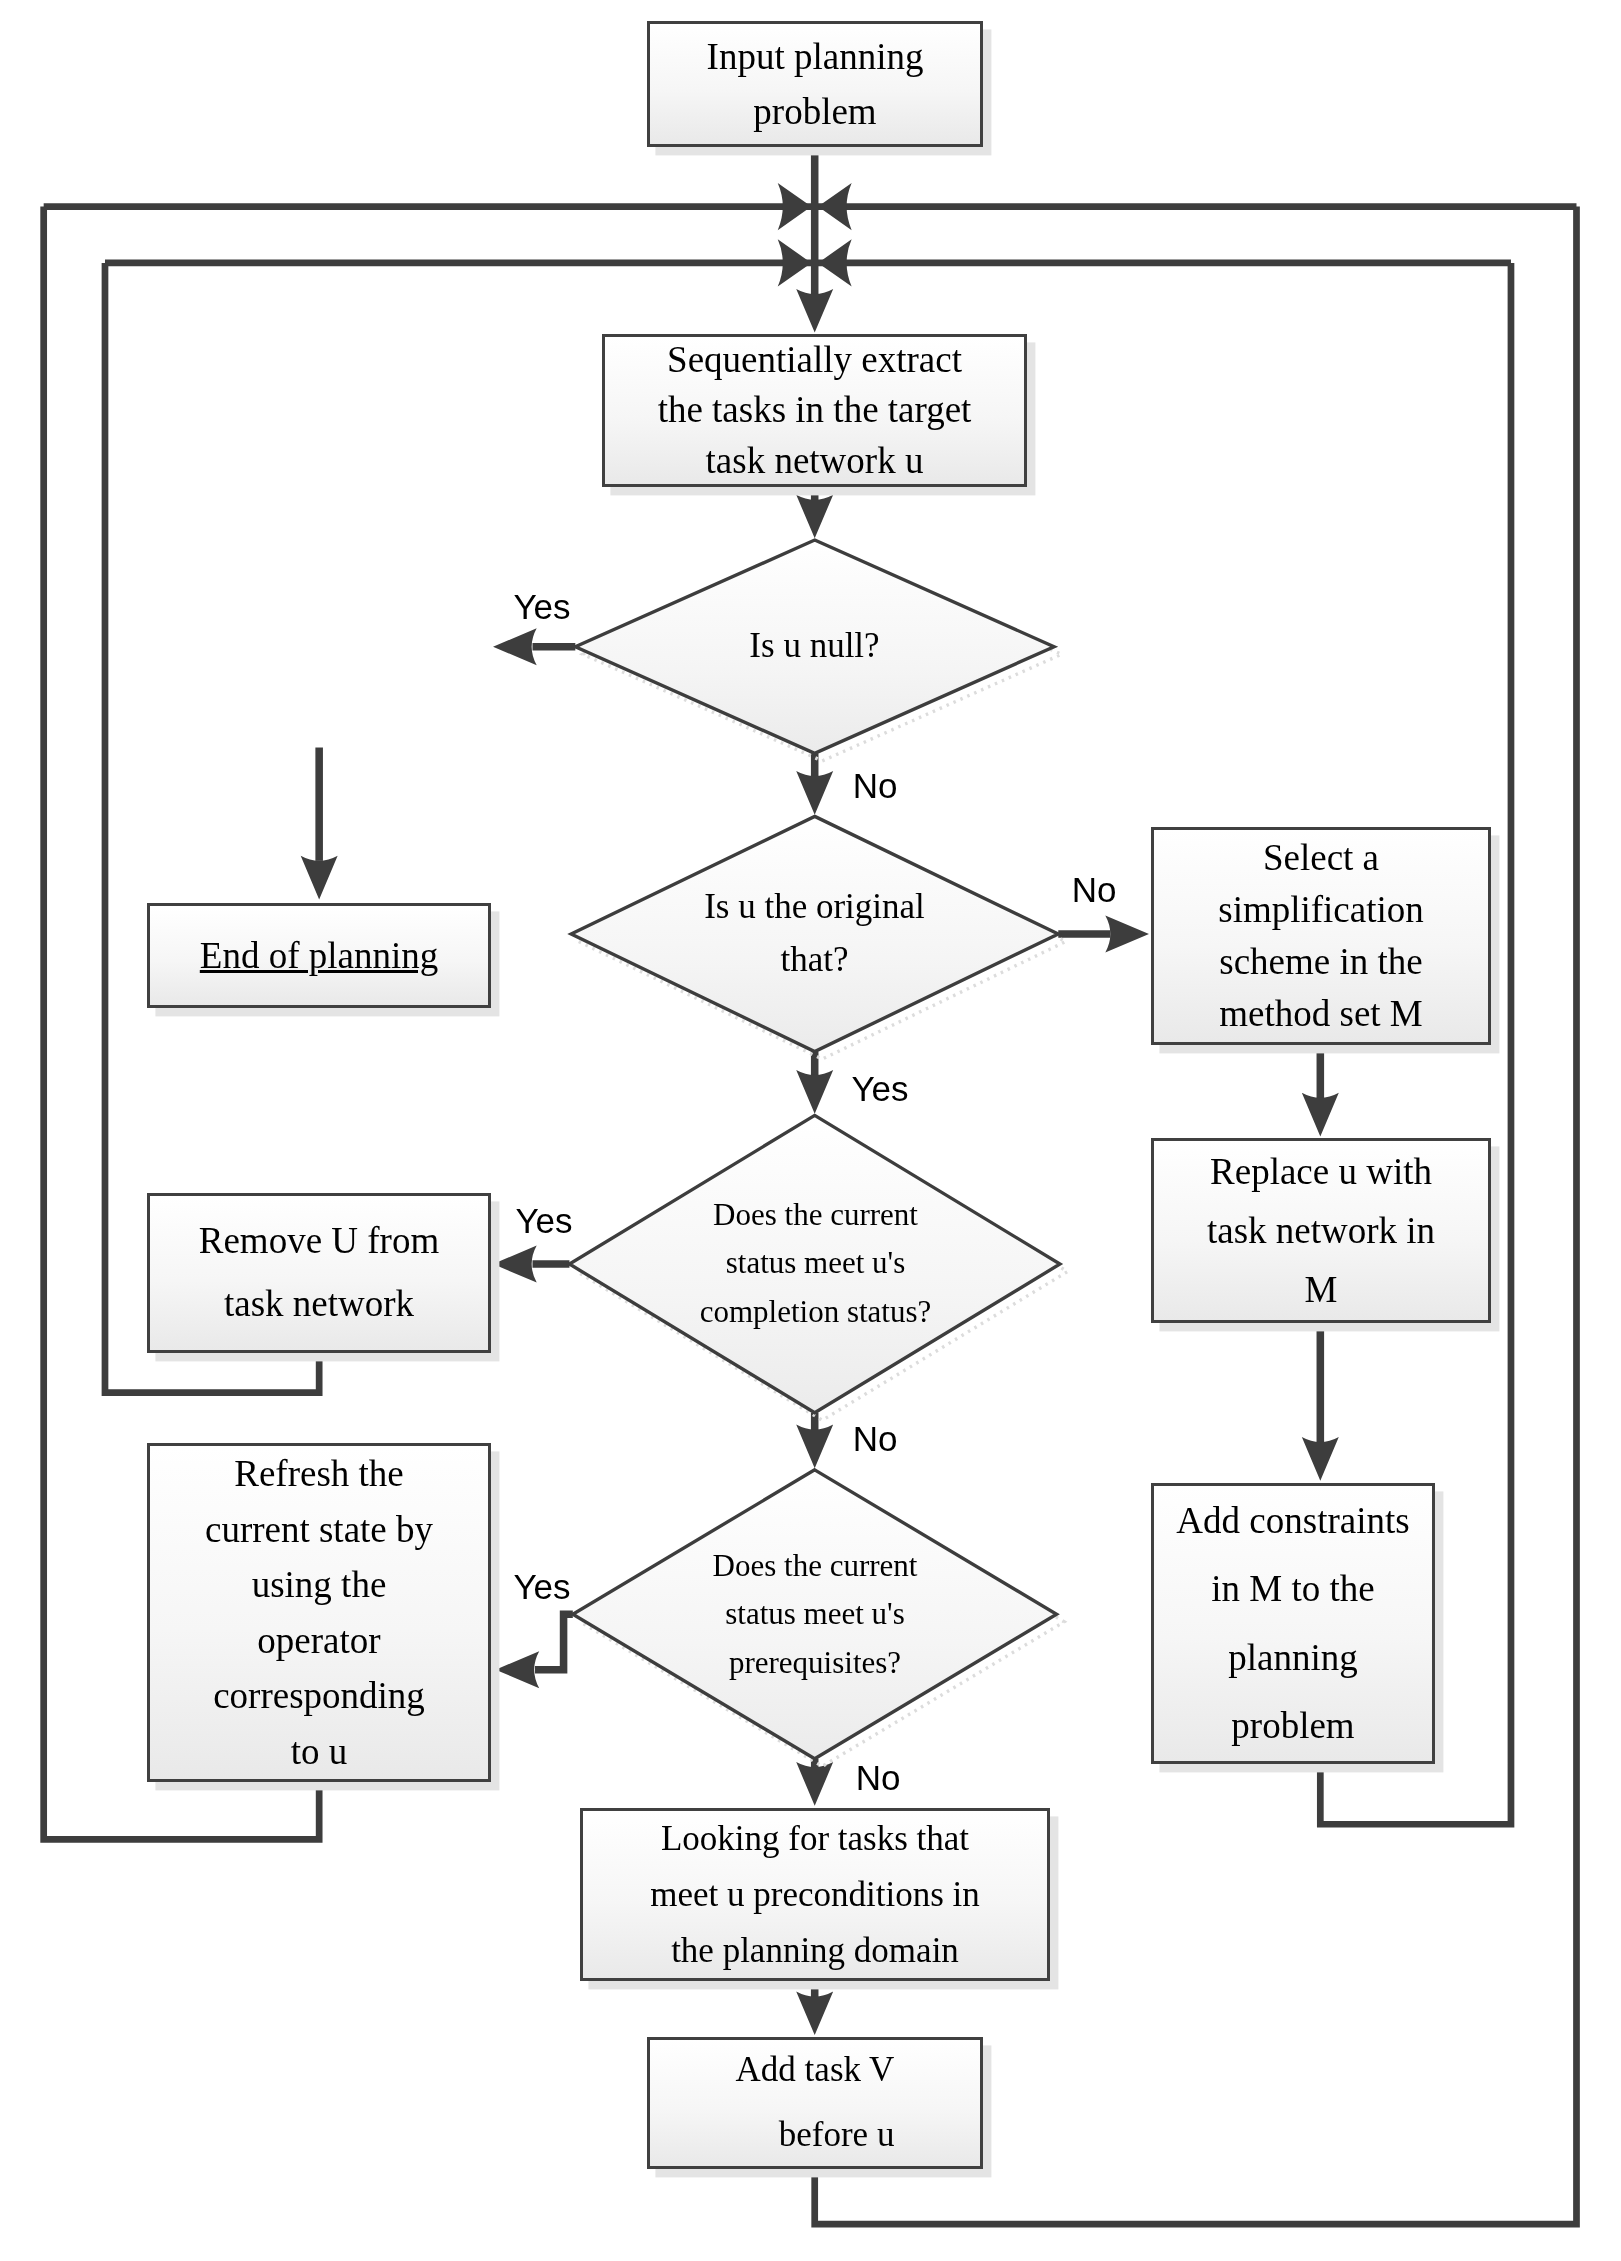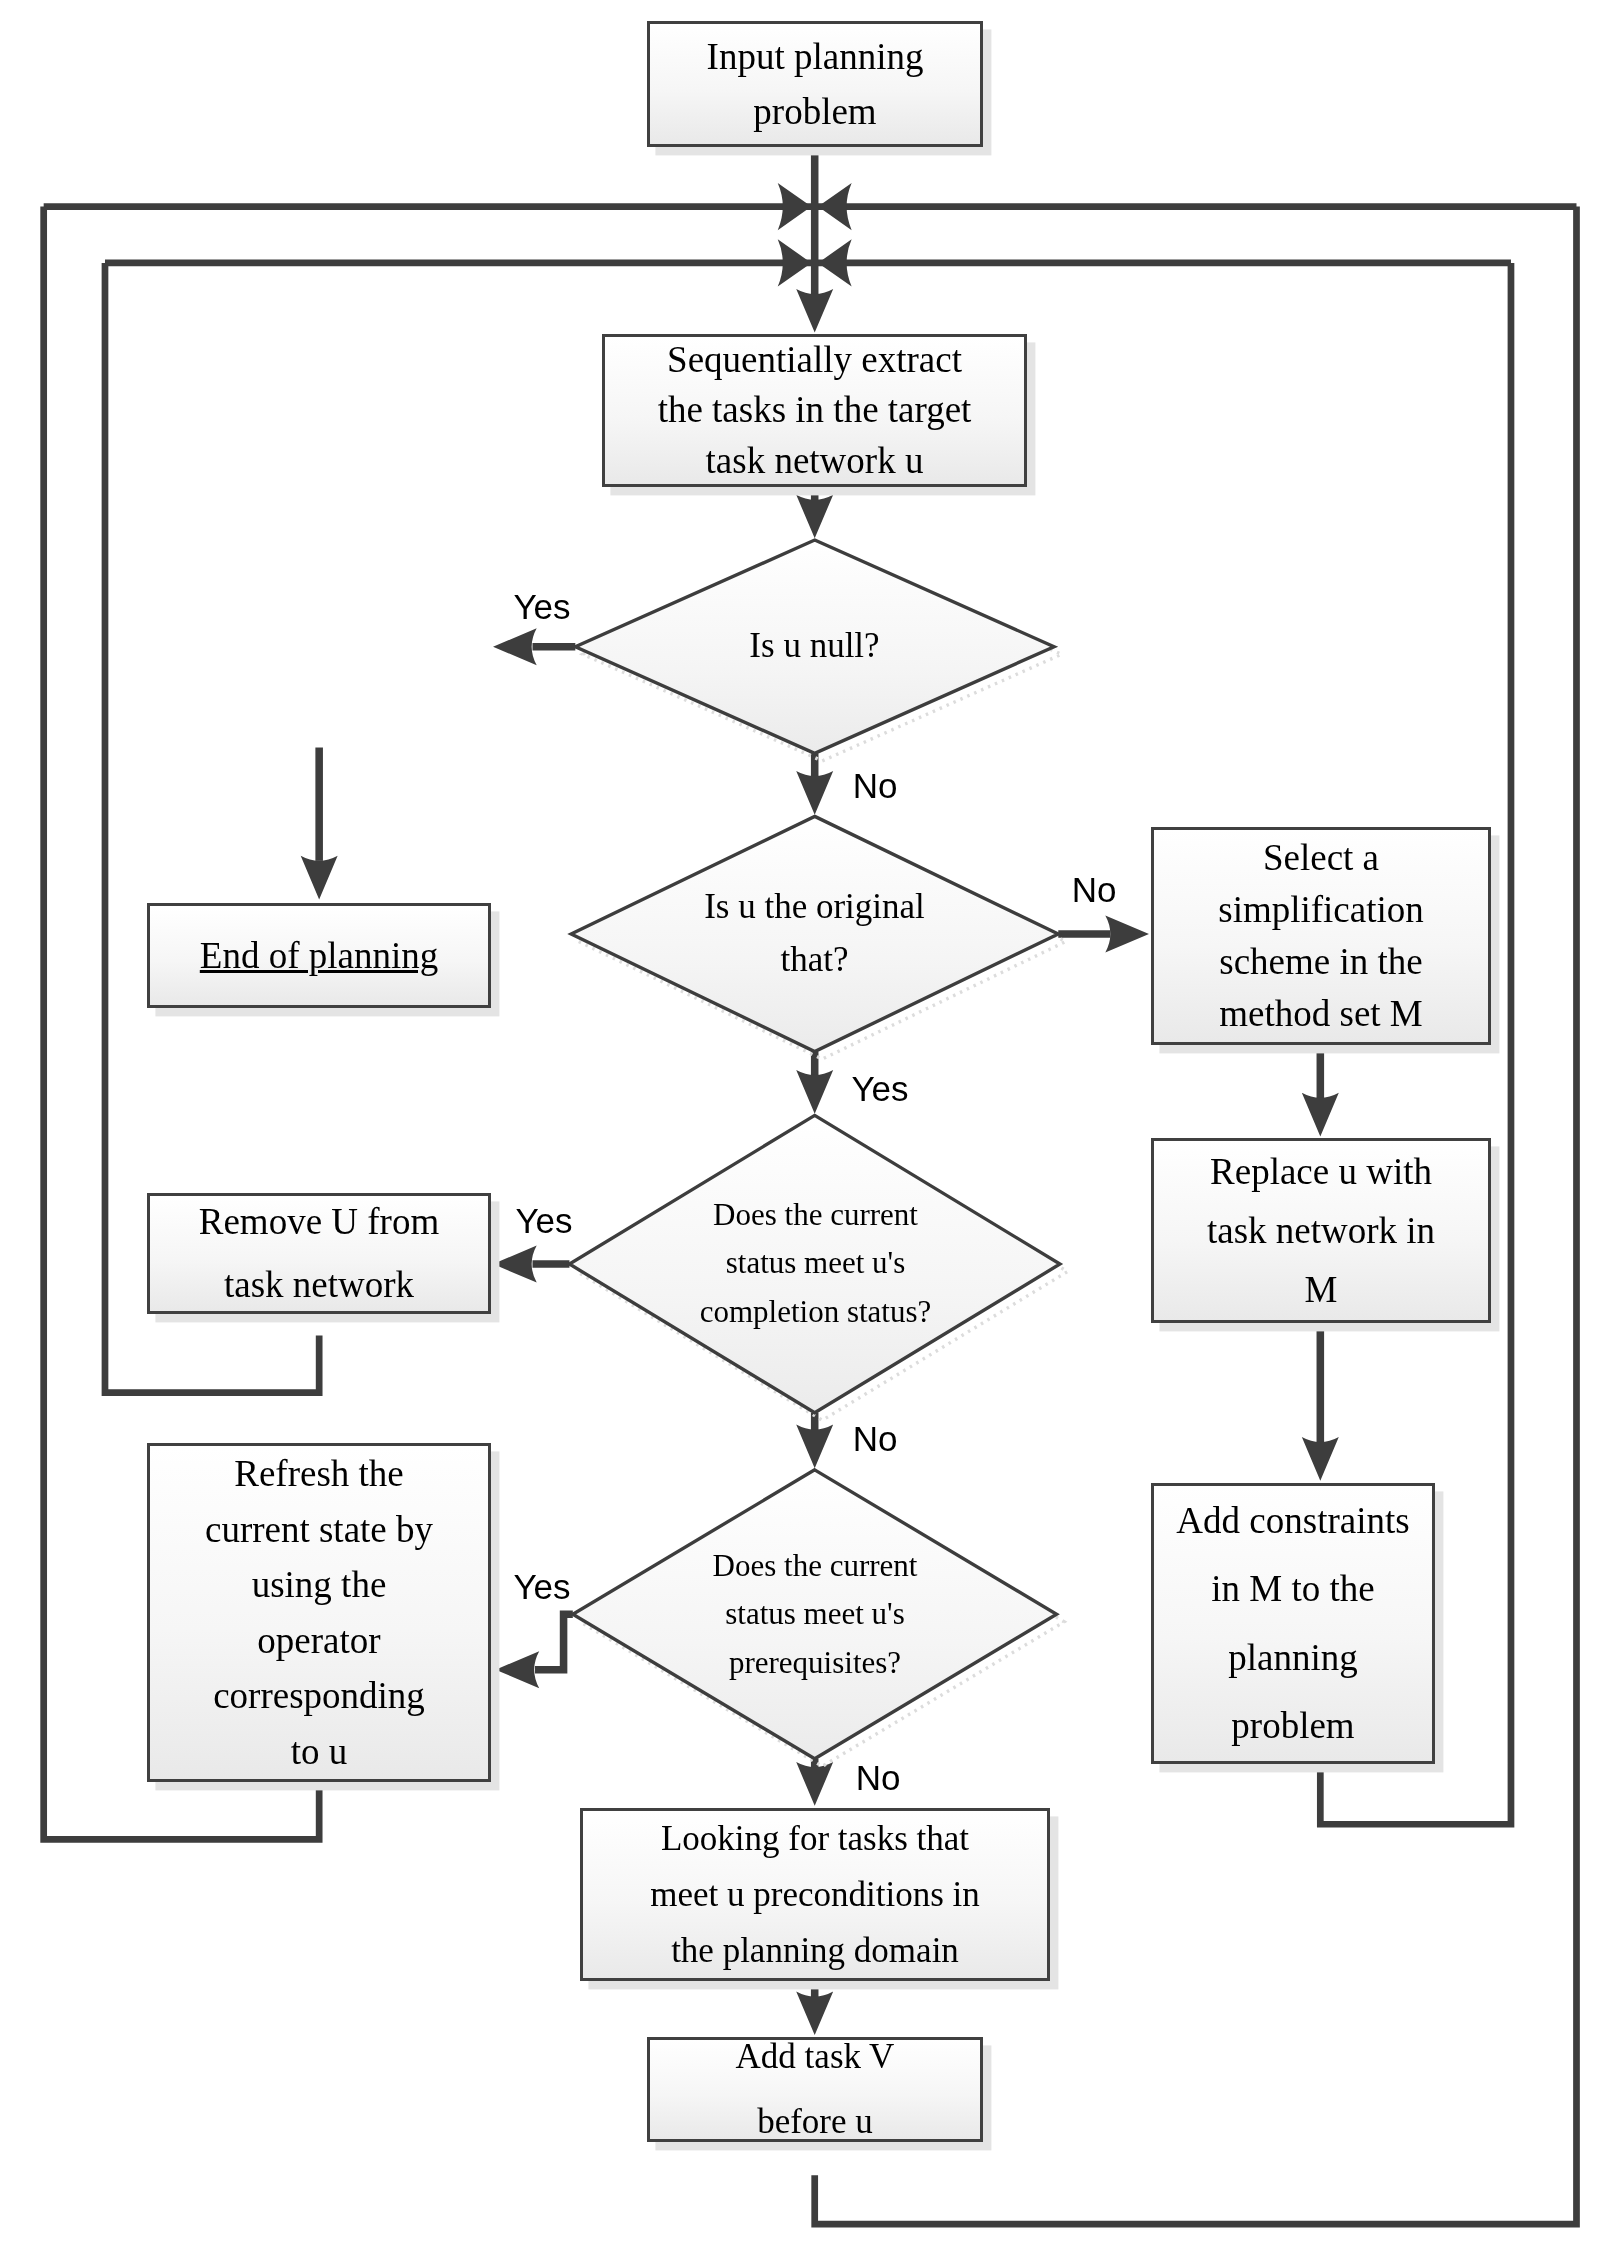"Remove U from" div.node { height: 121px -> 160px }
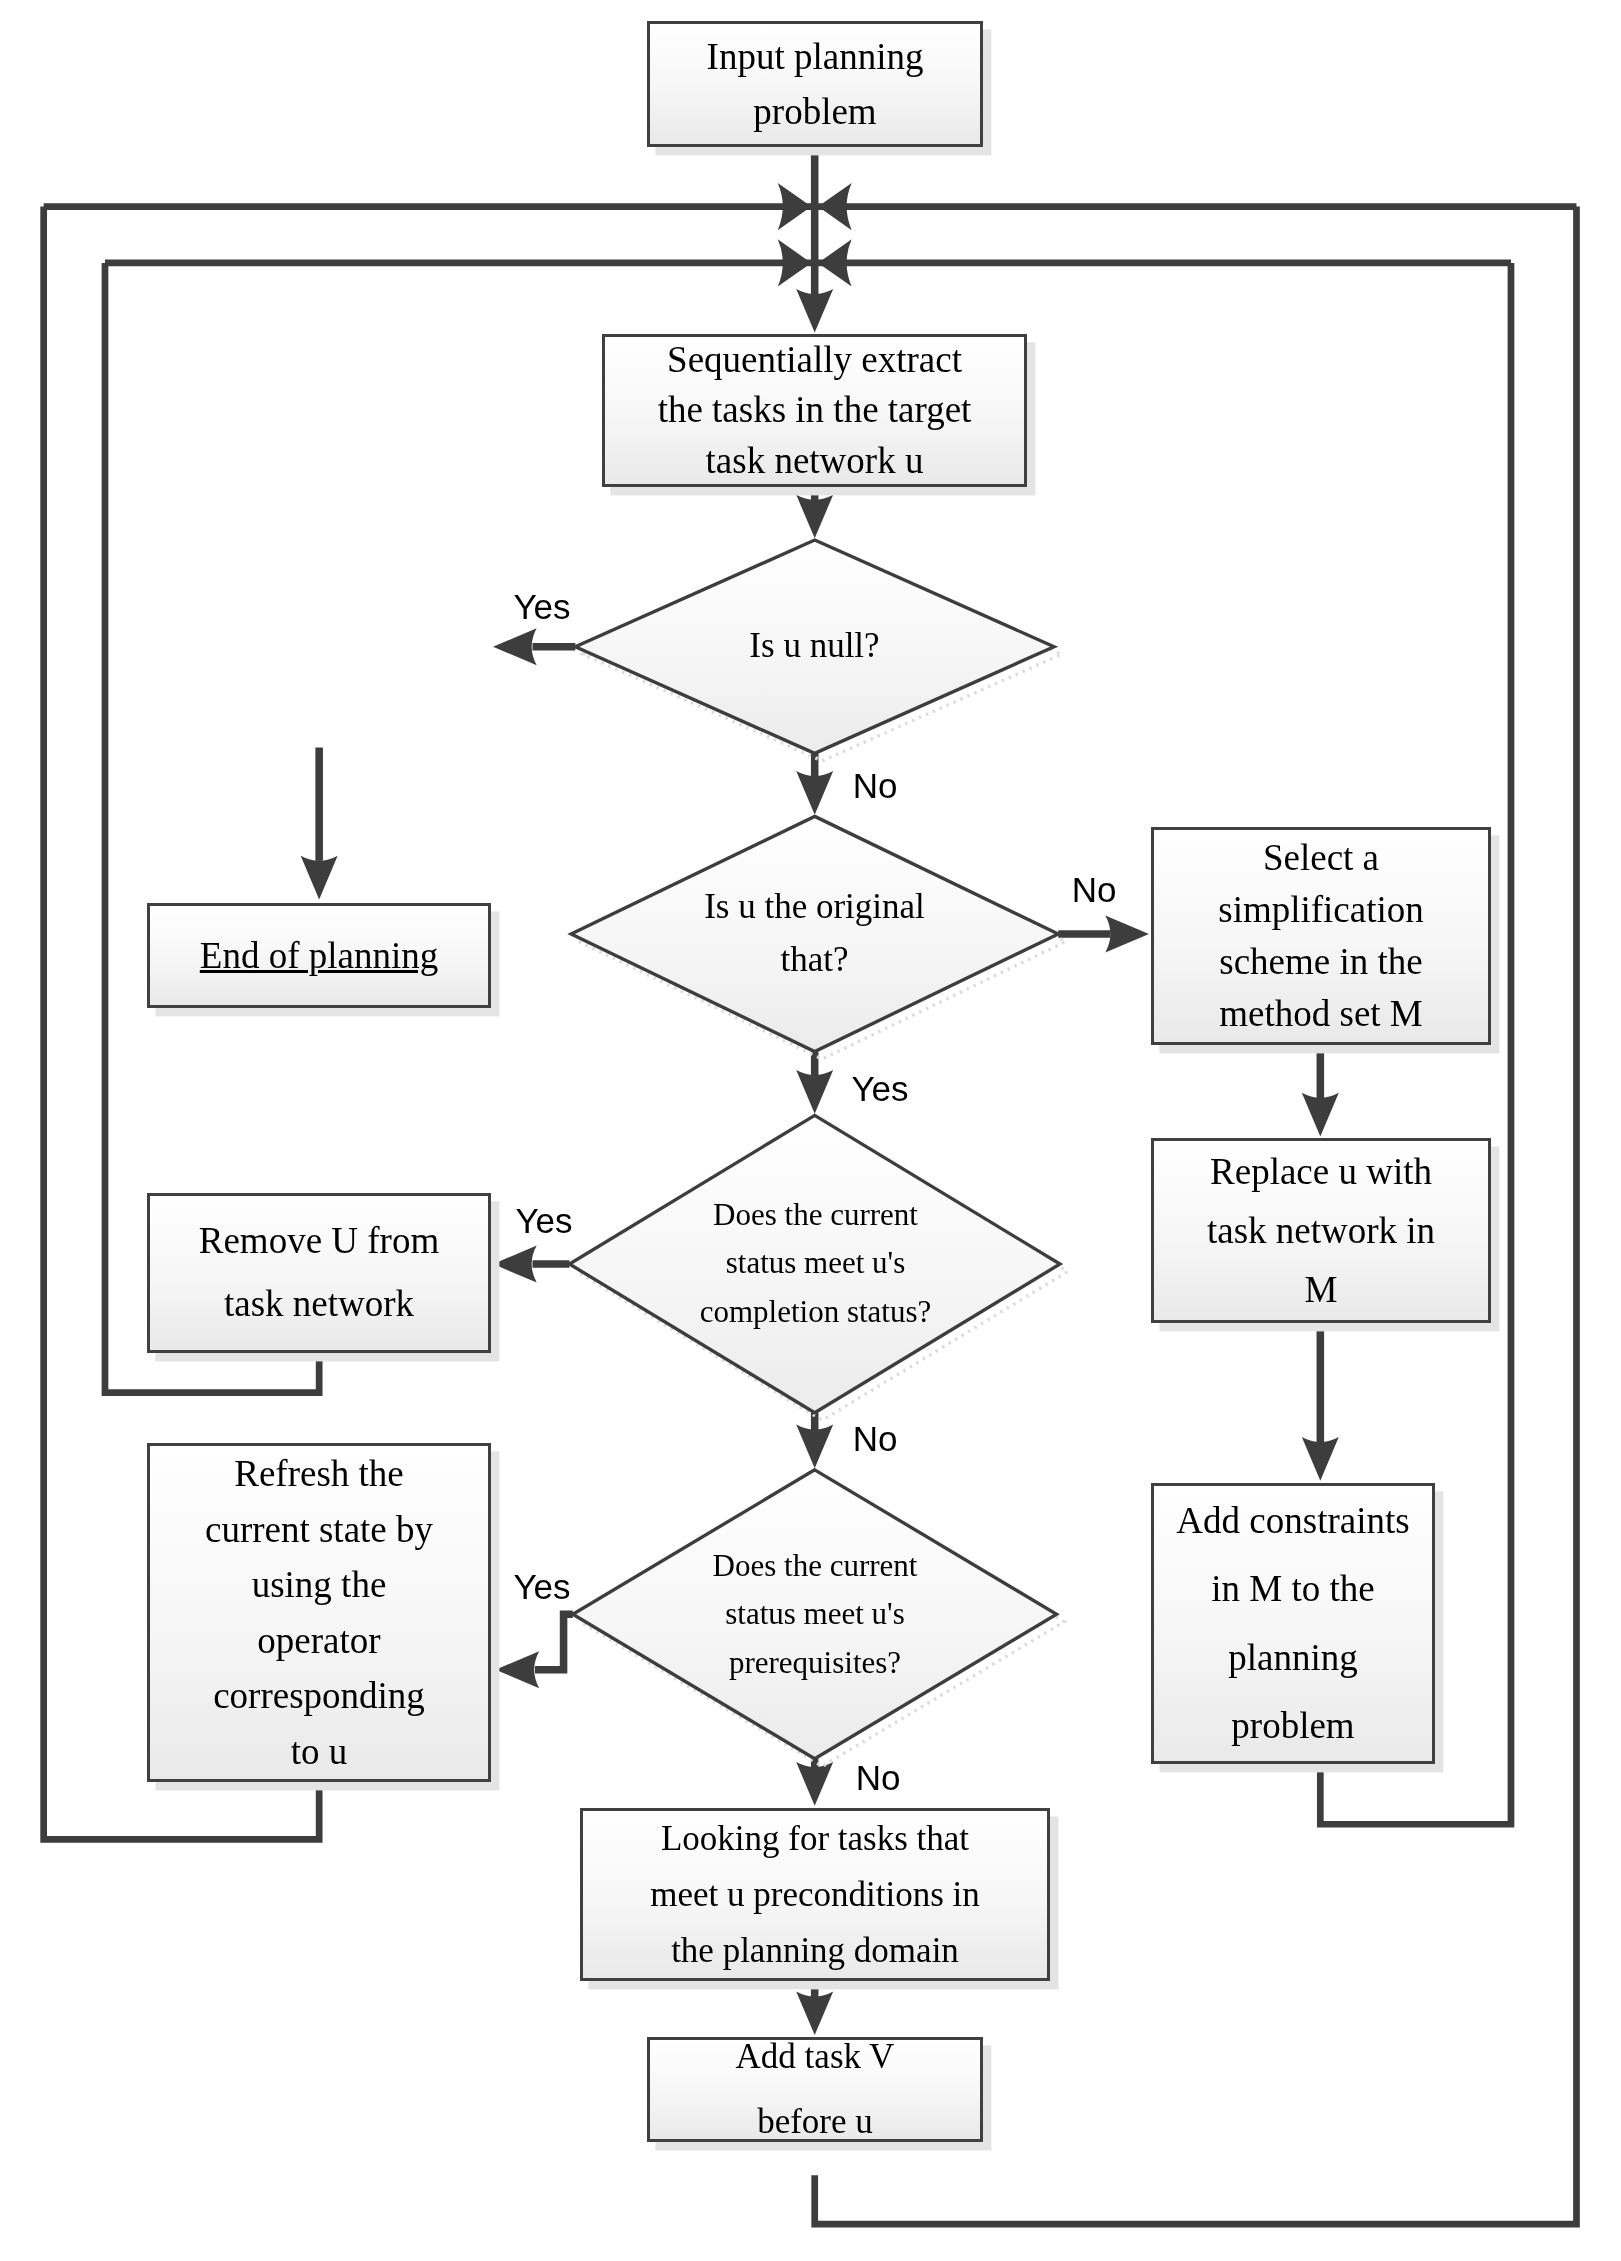"Add task V" div.node { height: 105px -> 132px; text-align: none -> right }
